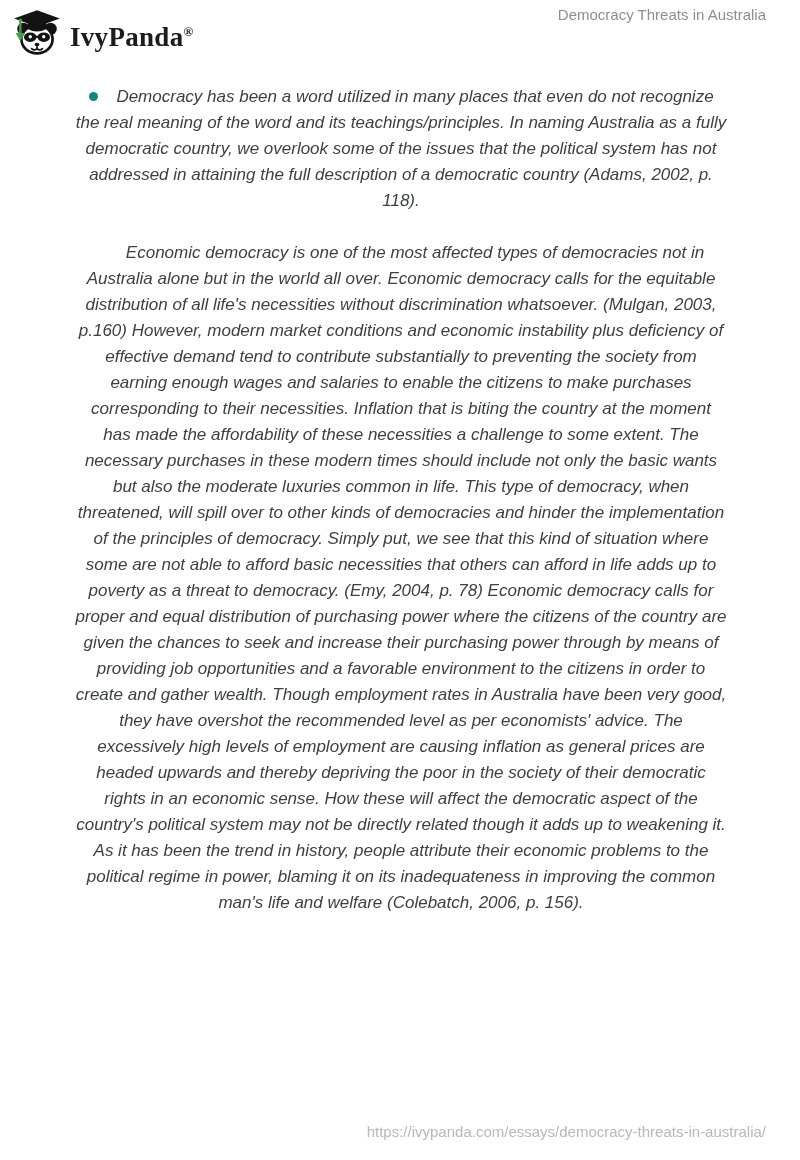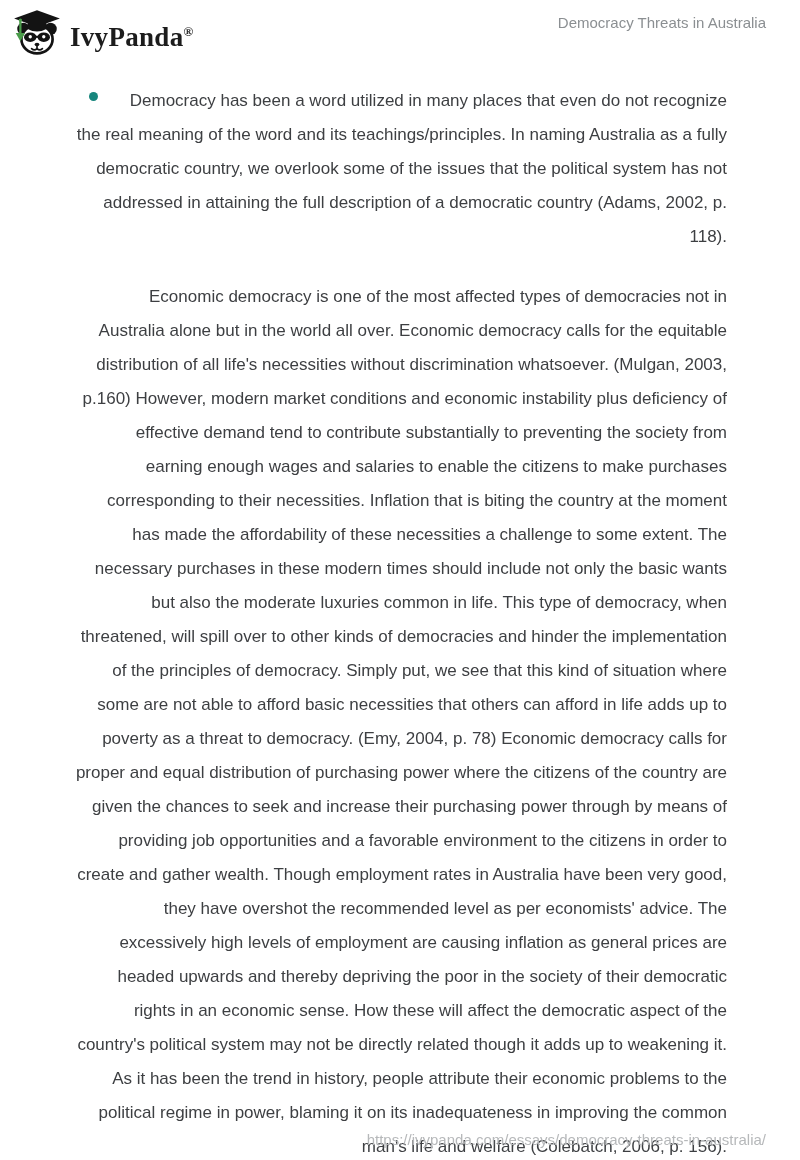"Democracy Threats in Australia" .doc-title { margin-top: 8px -> none }
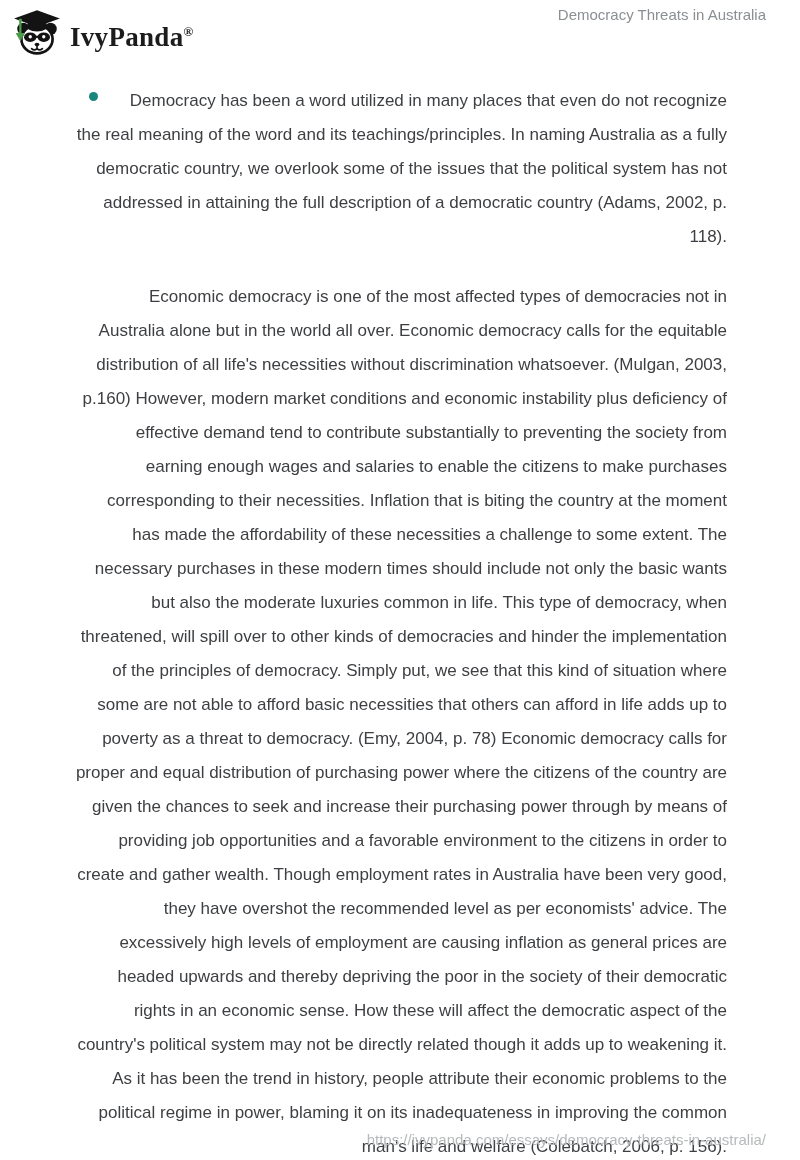"Democracy has been a word" p.body-para { font-style: none -> italic; line-height: 34px -> 26px; text-align: right -> center }
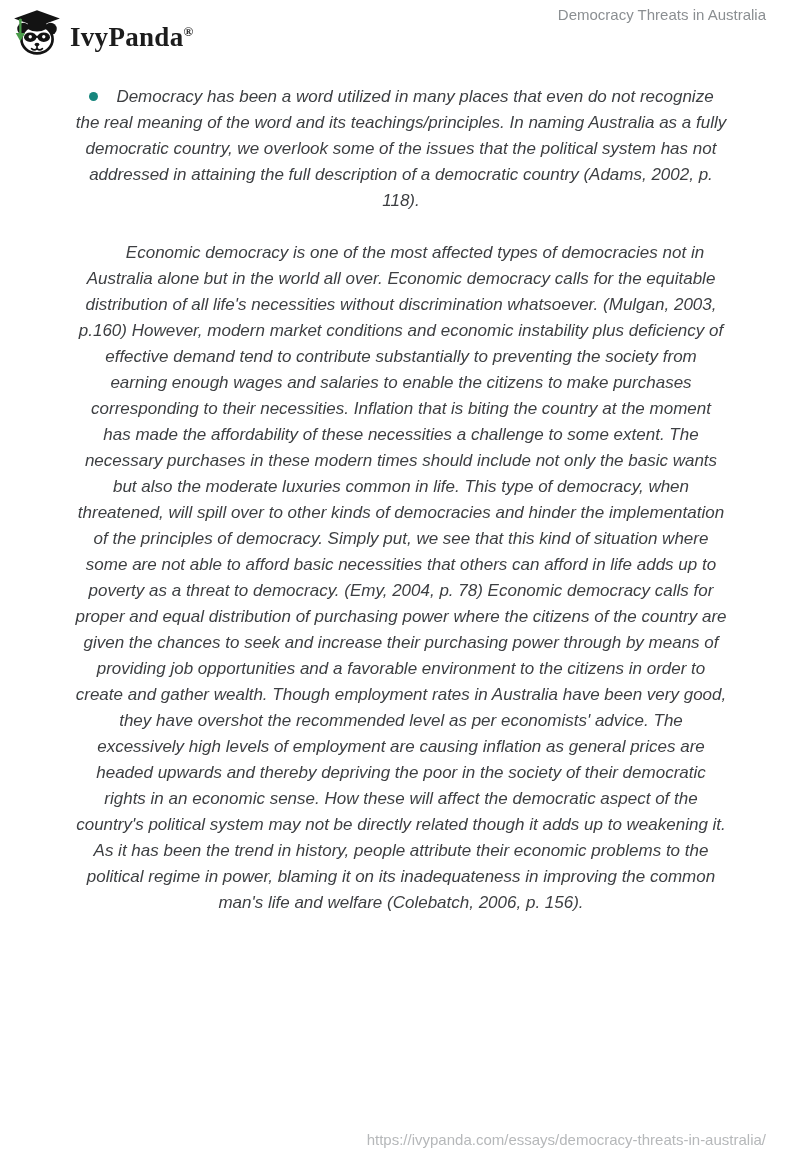"https://ivypanda.com/essays/democracy-th" .print-footer { bottom: 12px -> 20px }
